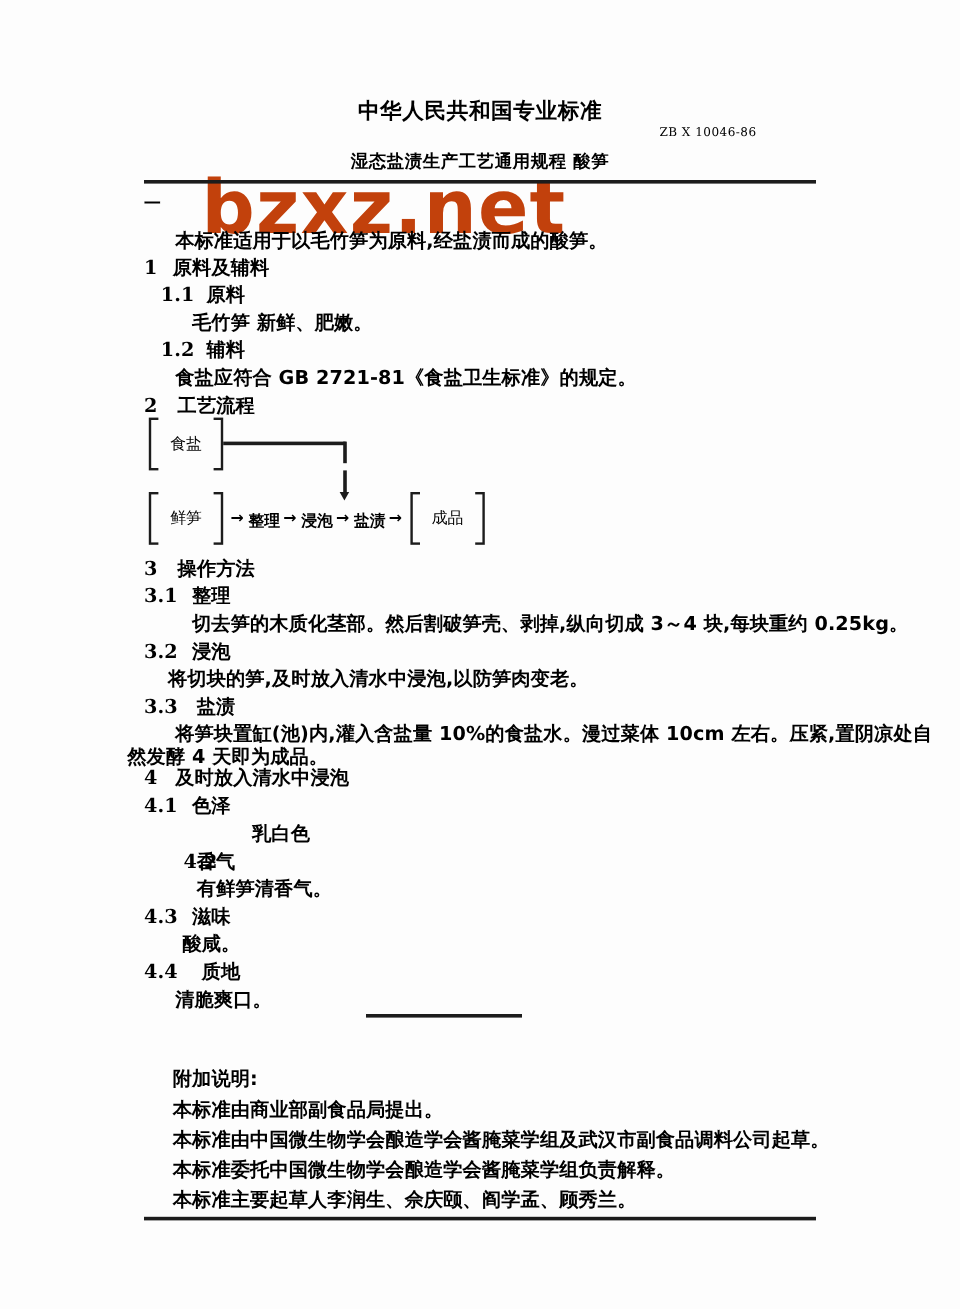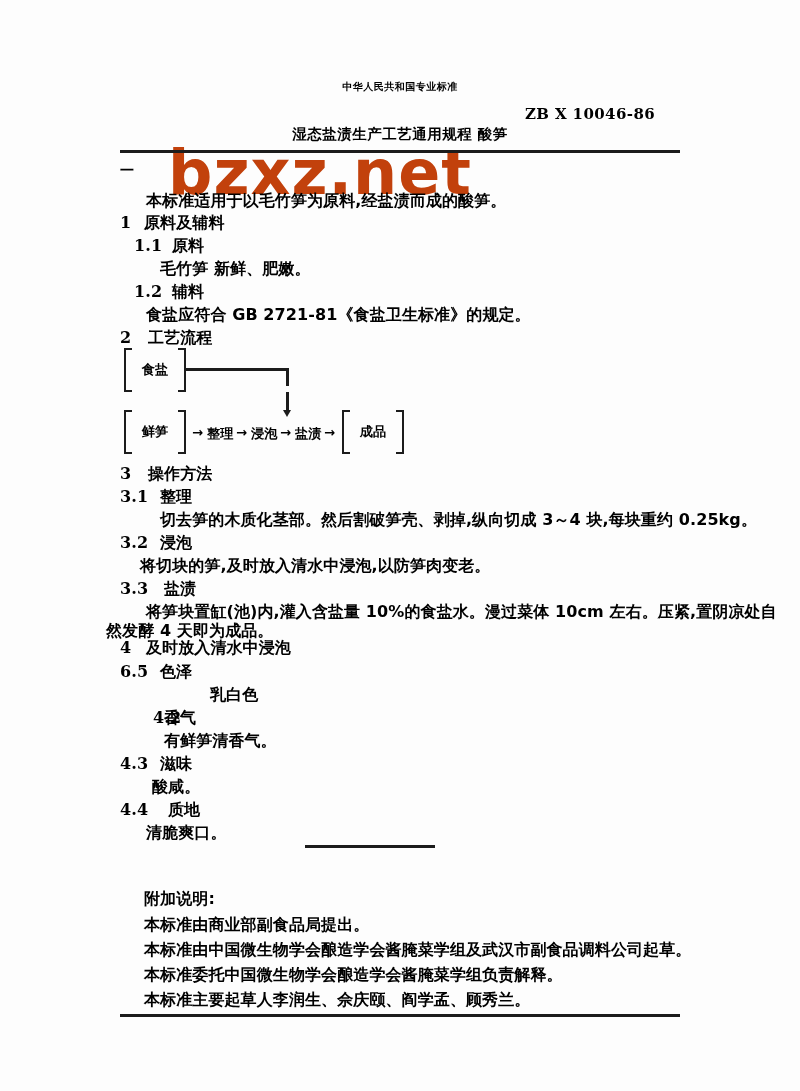"中华人民共和国专业标准" .hdr-title { font-size: 10px -> 18px }
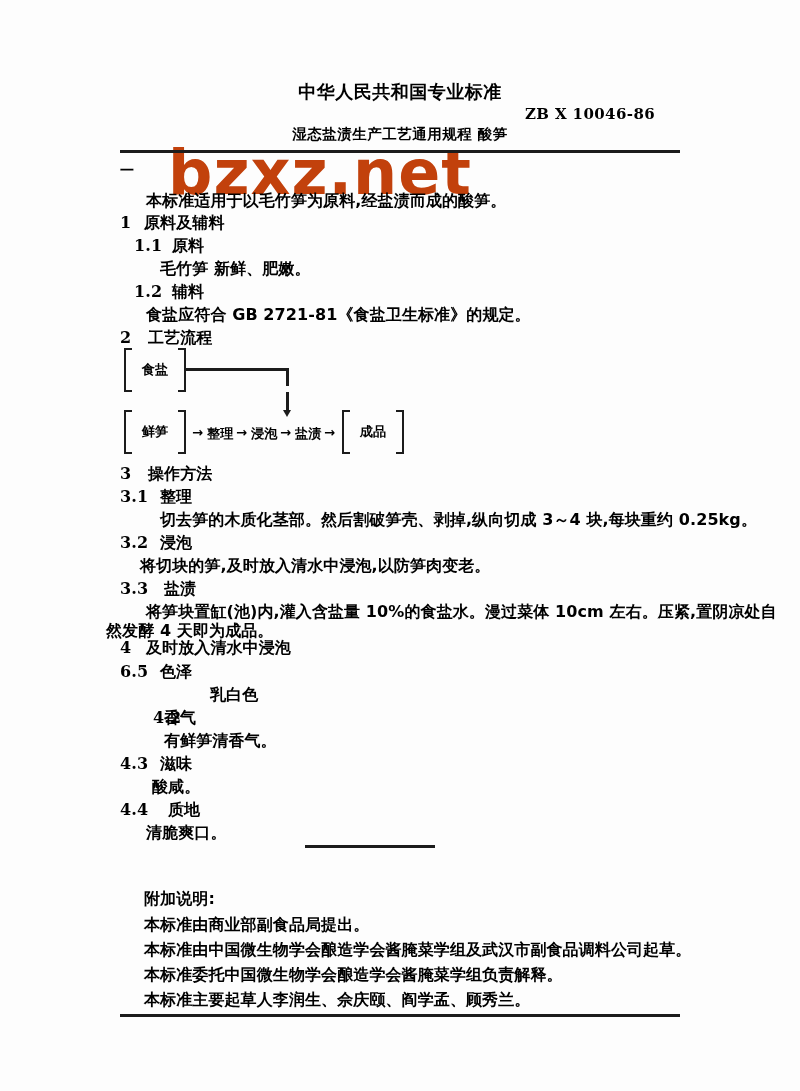"ZB X 10046-86" .hdr-code { font-size: 15px -> 10px; font-weight: bold -> normal }
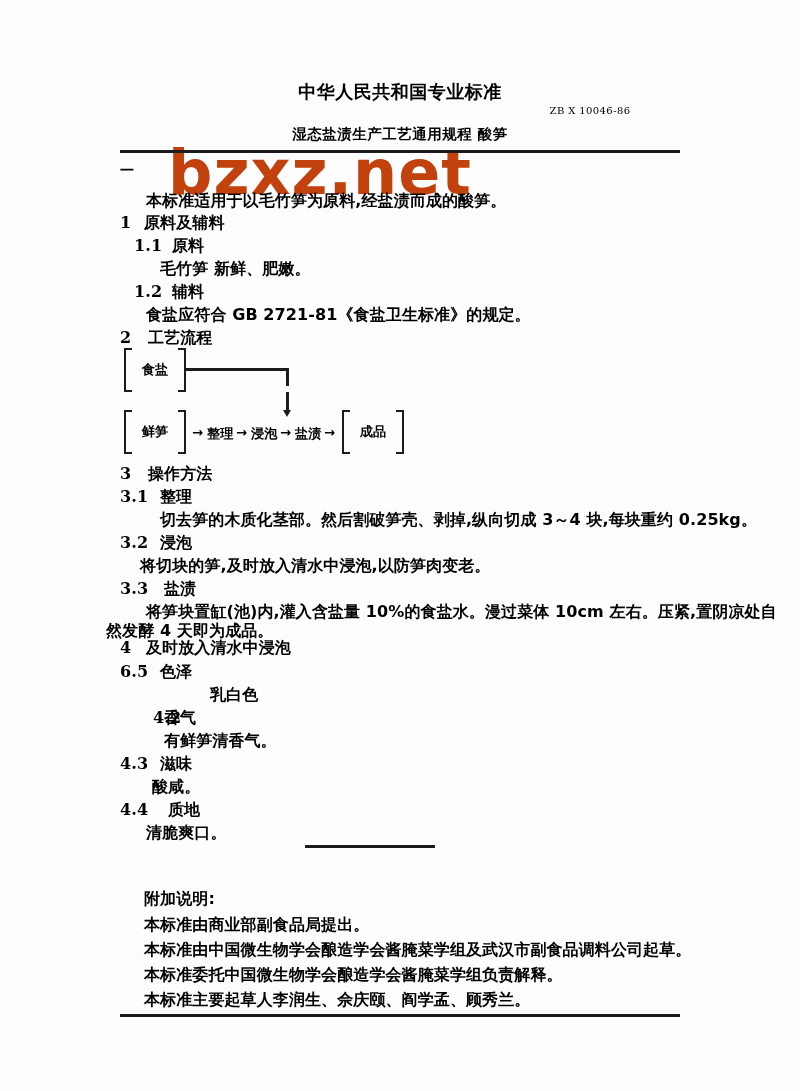"食盐" .bracket-box { font-weight: bold -> normal }
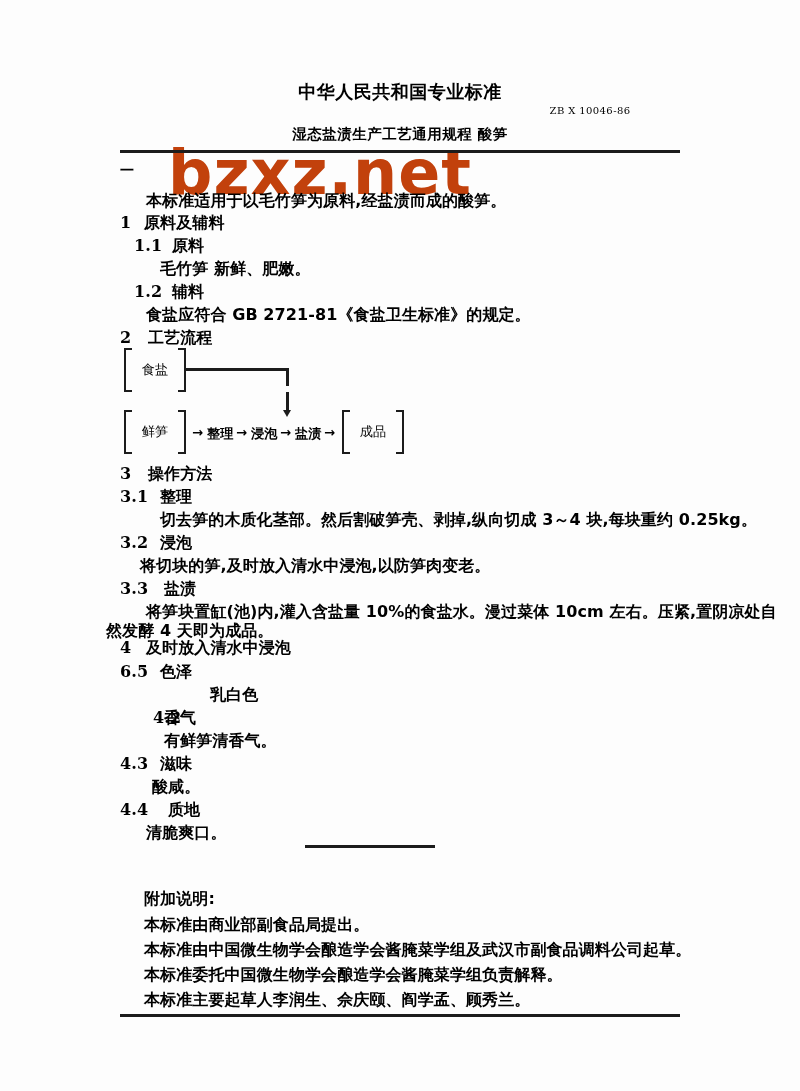"6.5" div.line { text: 6.5 -> 4.1 }
